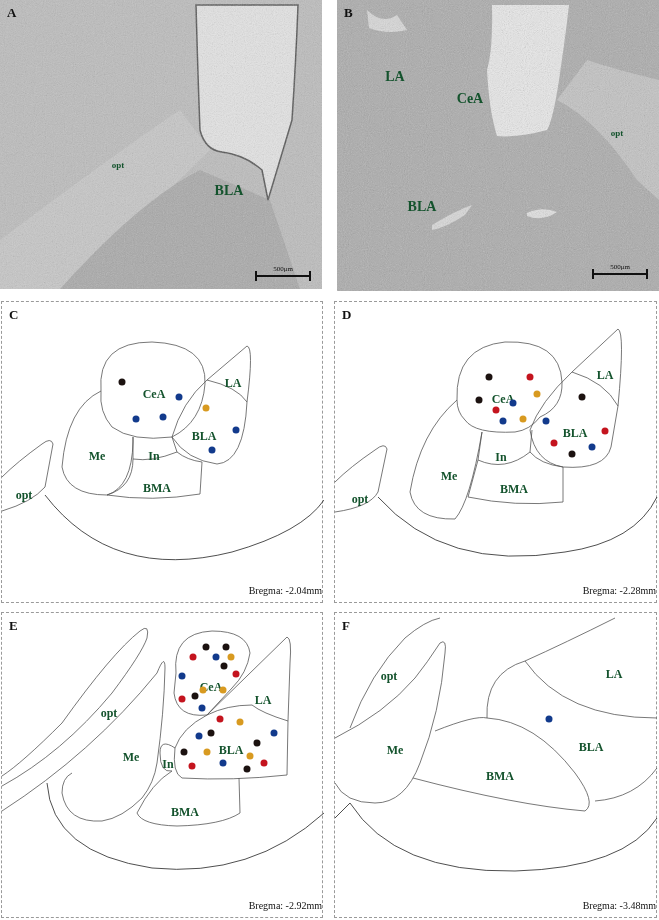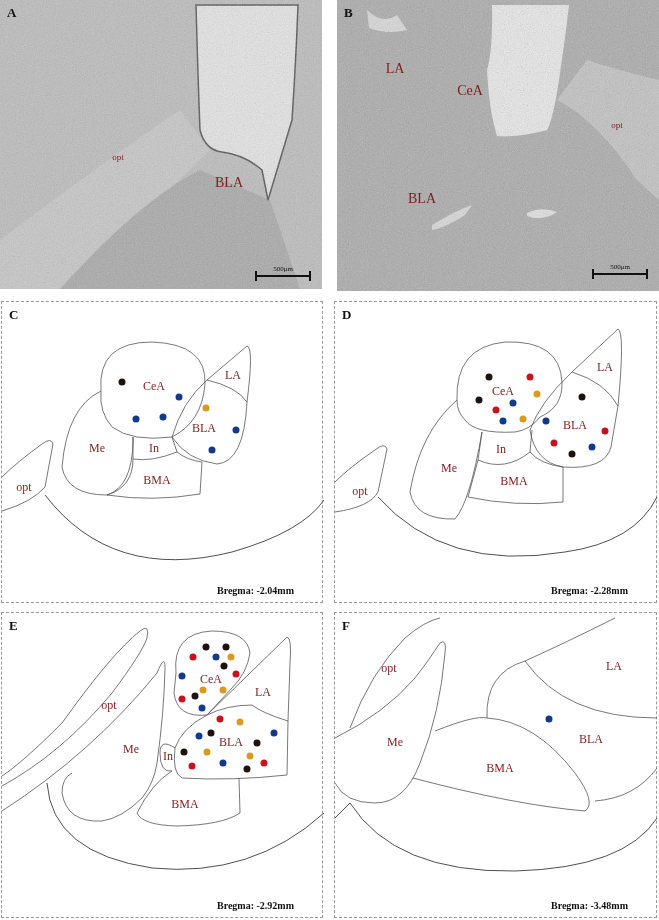"LA" .rlabel { color: #7f1d1d -> #14532d; font-weight: normal -> bold; margin-top: none -> 8px }
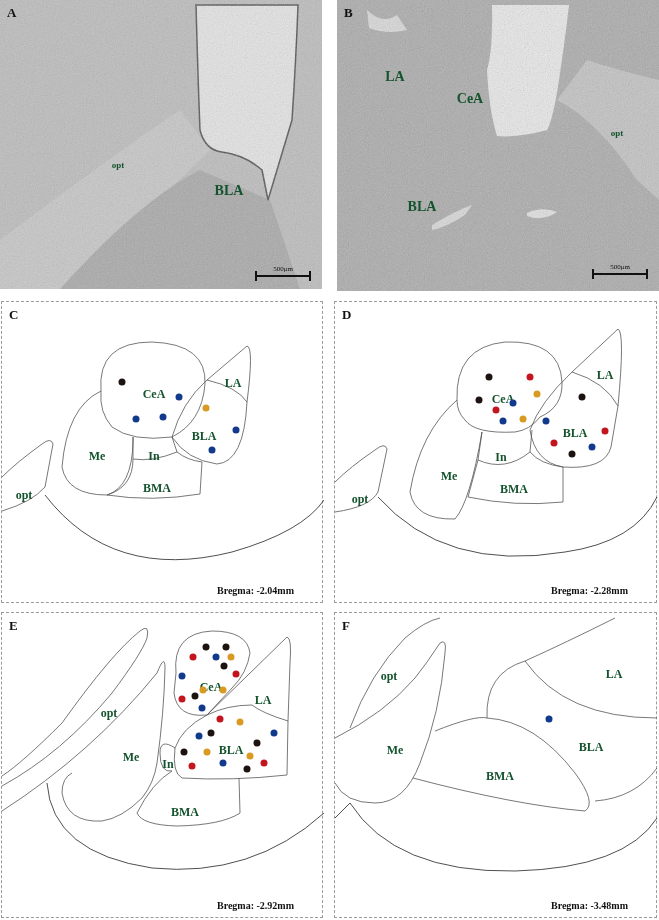"Bregma: -2.04mm" .bregma { font-weight: bold -> normal; right: 28px -> 0 }
